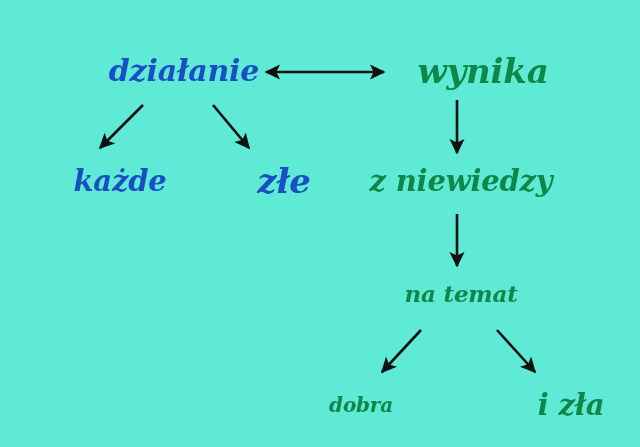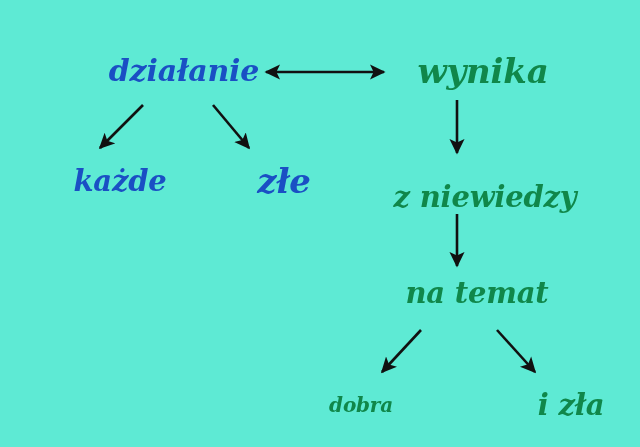"z niewiedzy" div.node { margin-left: 24px -> none; top: 197px -> 181px }
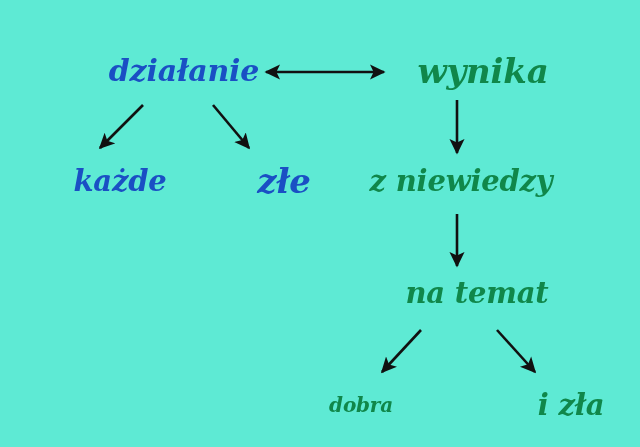"na temat" div.node { font-size: 29px -> 23px; left: 477px -> 461px }
